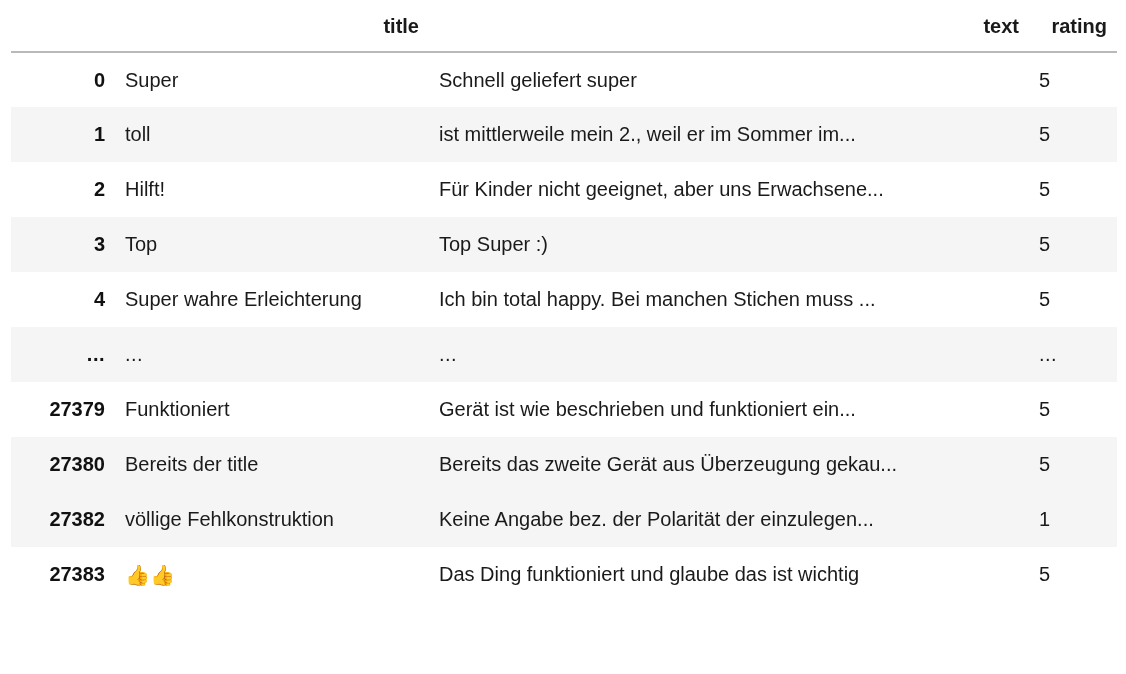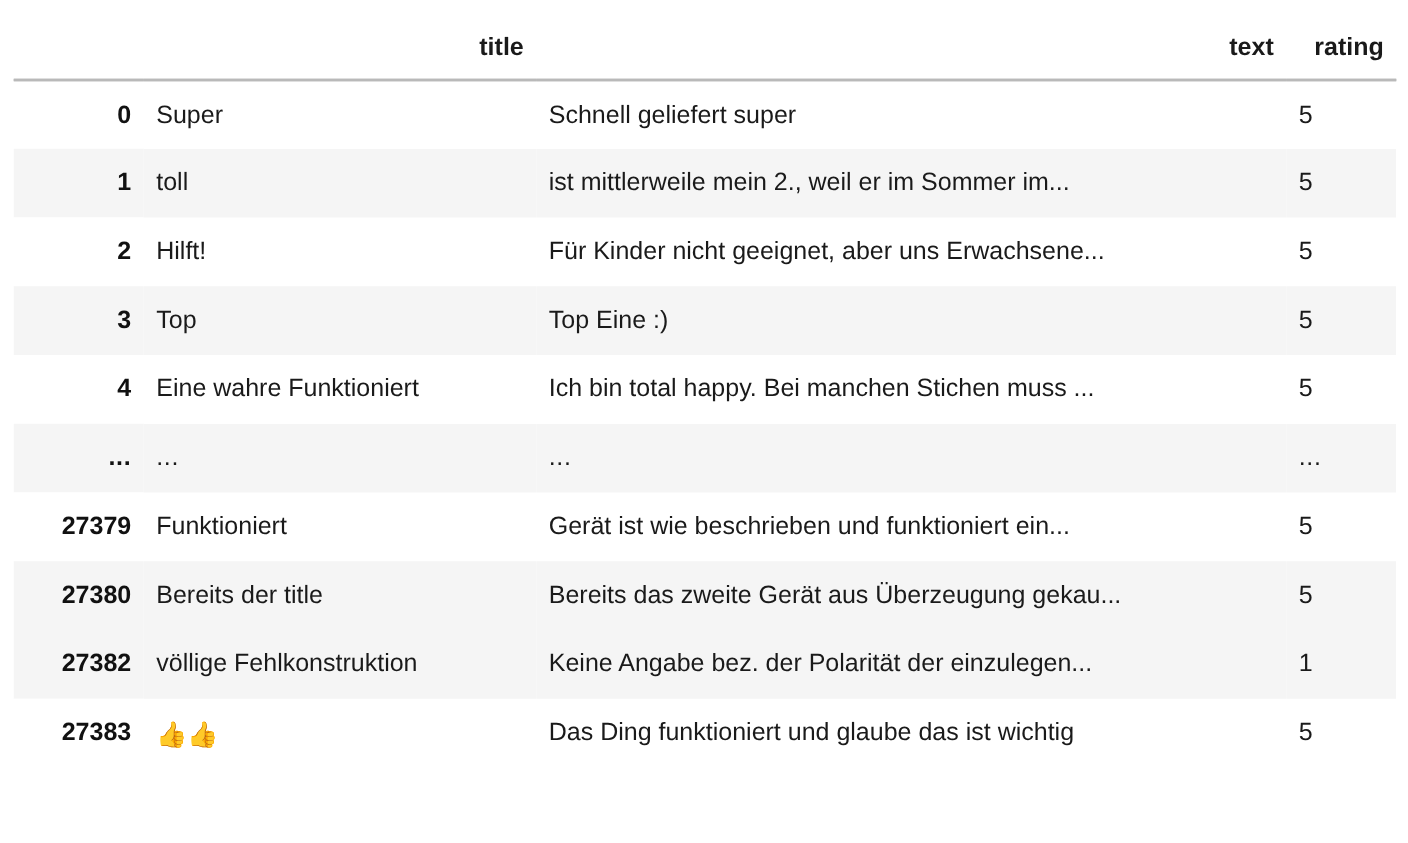"title" .df-wrap { padding-top: 12px -> 0px }
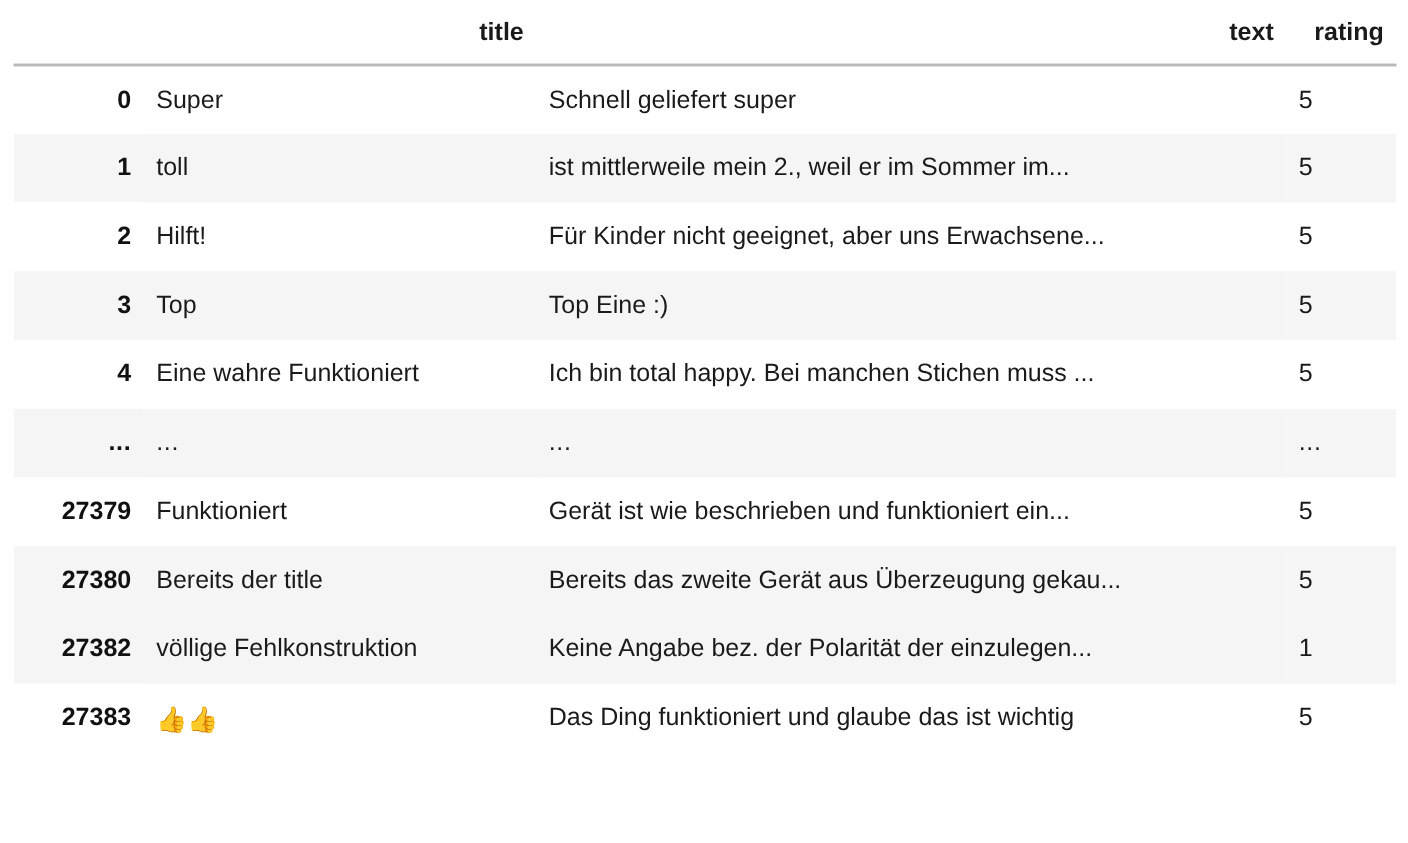"Top Eine :)" td { text: Eine -> Super }
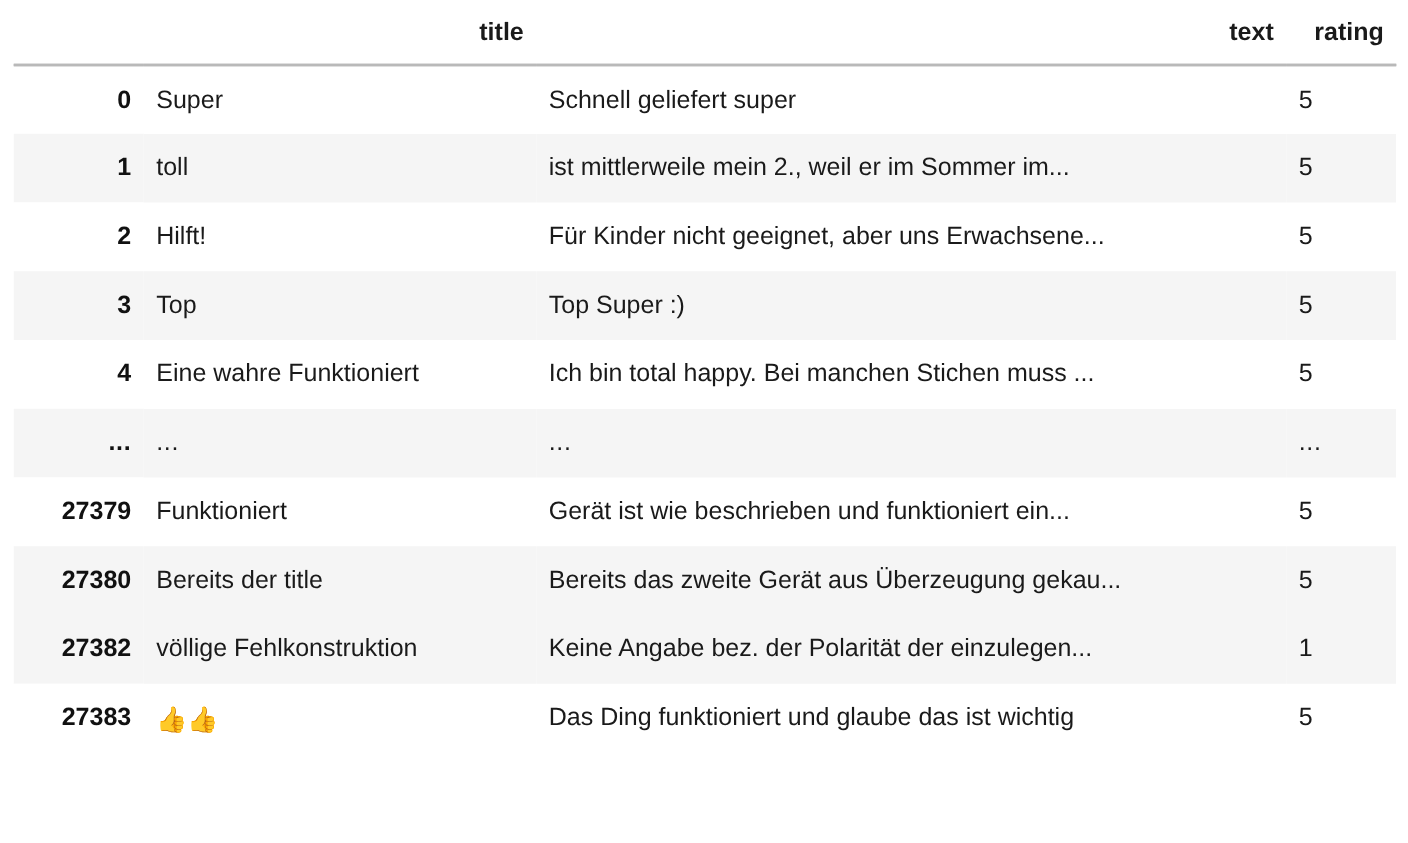"Eine wahre Funktioniert" td { text: Eine wahre Funktioniert -> Super wahre Erleichterung }
